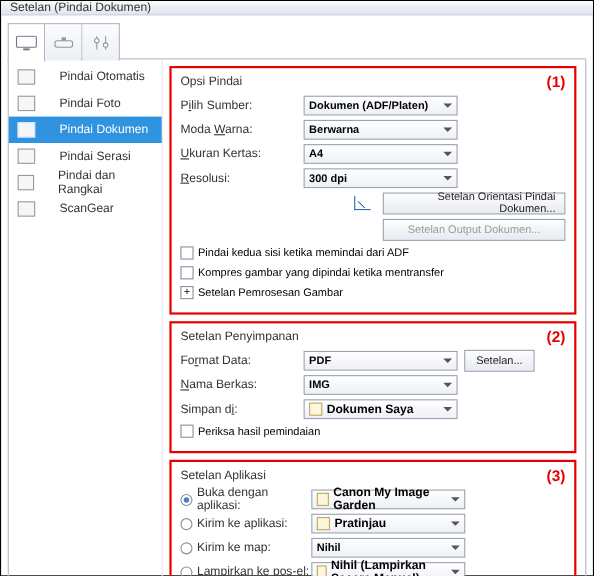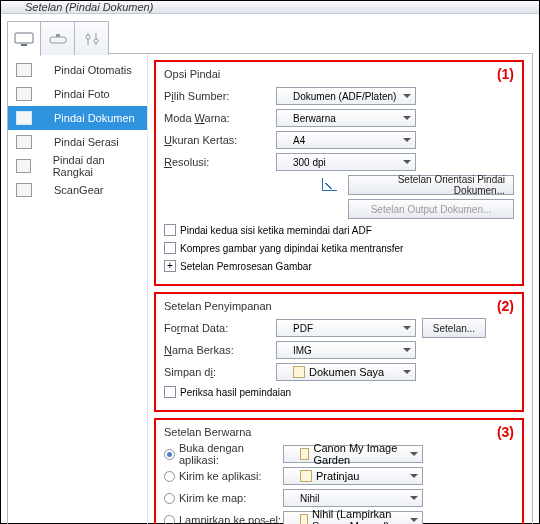"Setelan (Pindai Dokumen)" .titlebar { font-style: italic -> none; padding: 0 24px -> 0 8px }
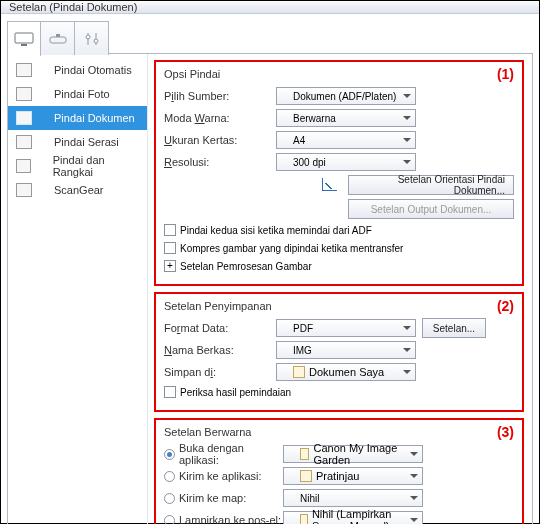"Dokumen (ADF/Platen)" .select { font-weight: none -> bold; padding: 0 16px -> 0 4px }
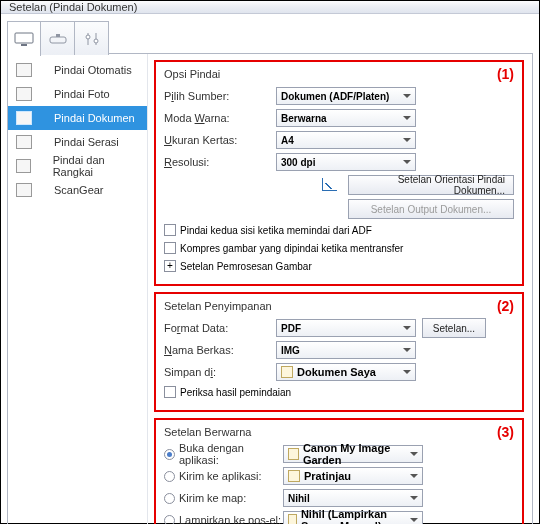"Setelan Berwarna" div.group-title { text: Berwarna -> Aplikasi }
